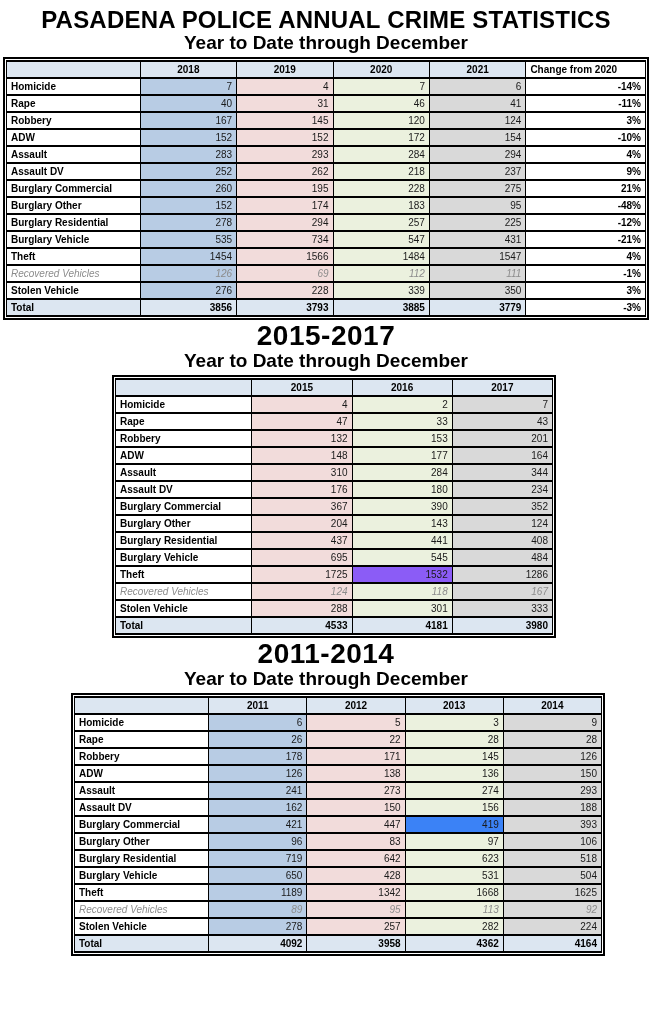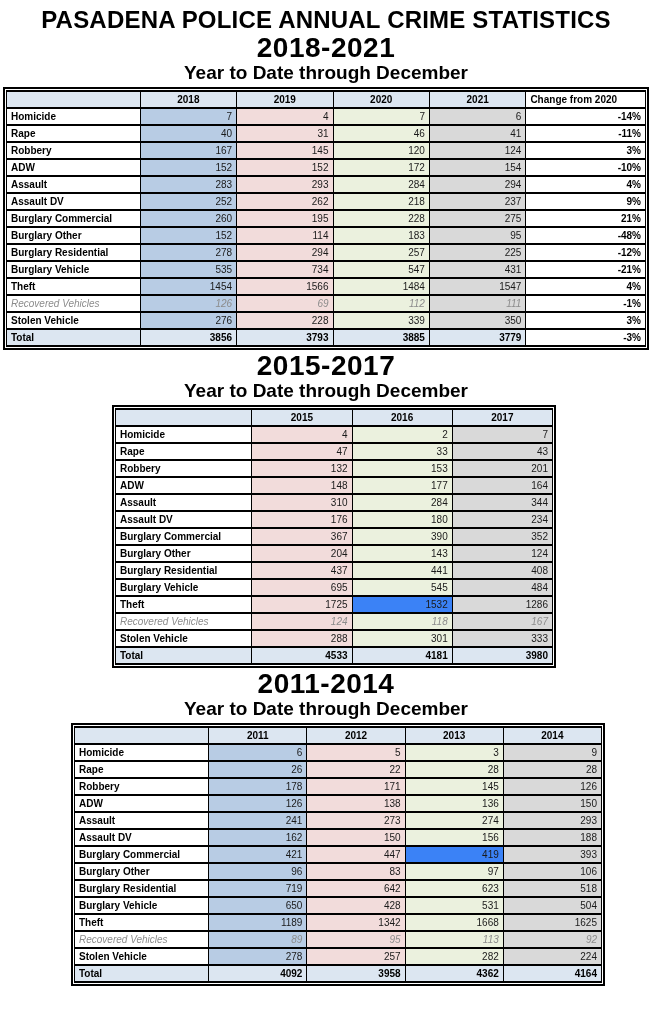"2018-2021" div.range-title { html: <div>2018-2021</div> -> none }
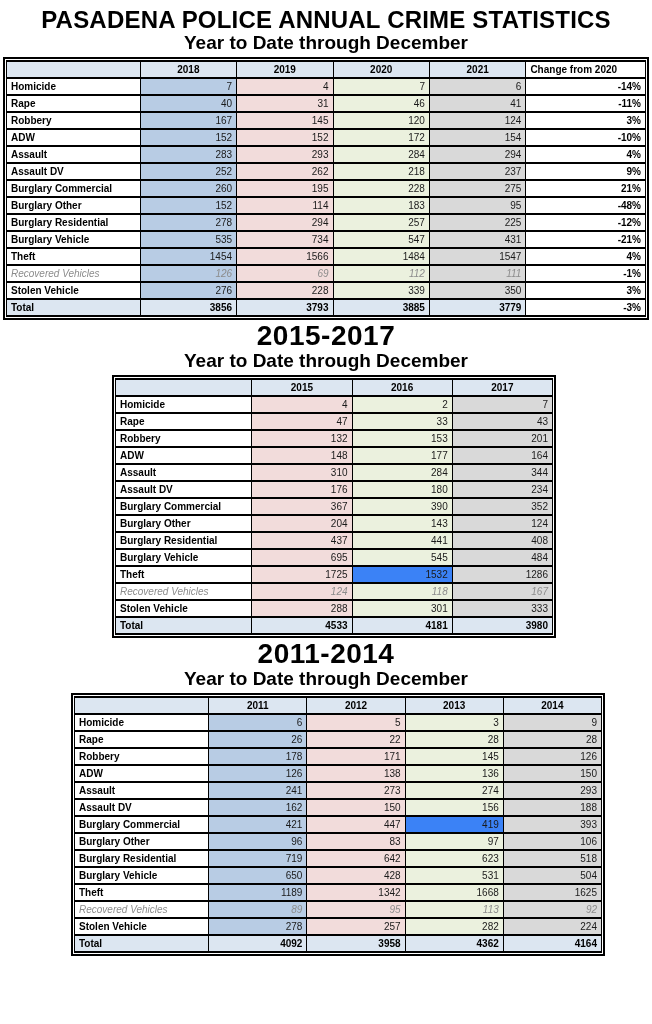"114" td.c2 { text: 114 -> 174 }
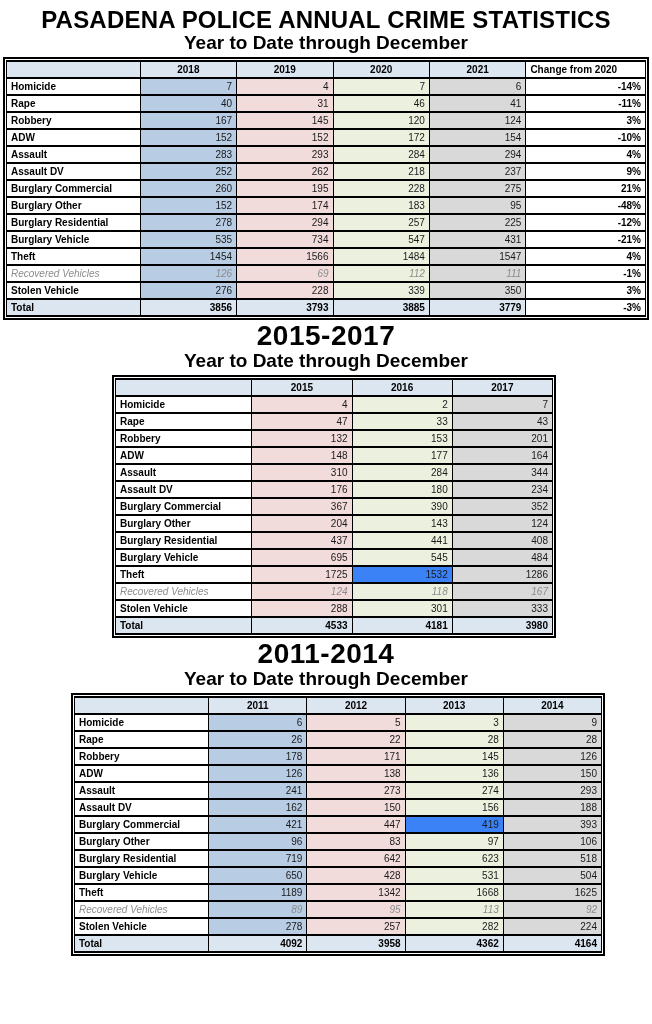"1532" td.c2 { background: #3b82f6 -> #8b5cf6 }
